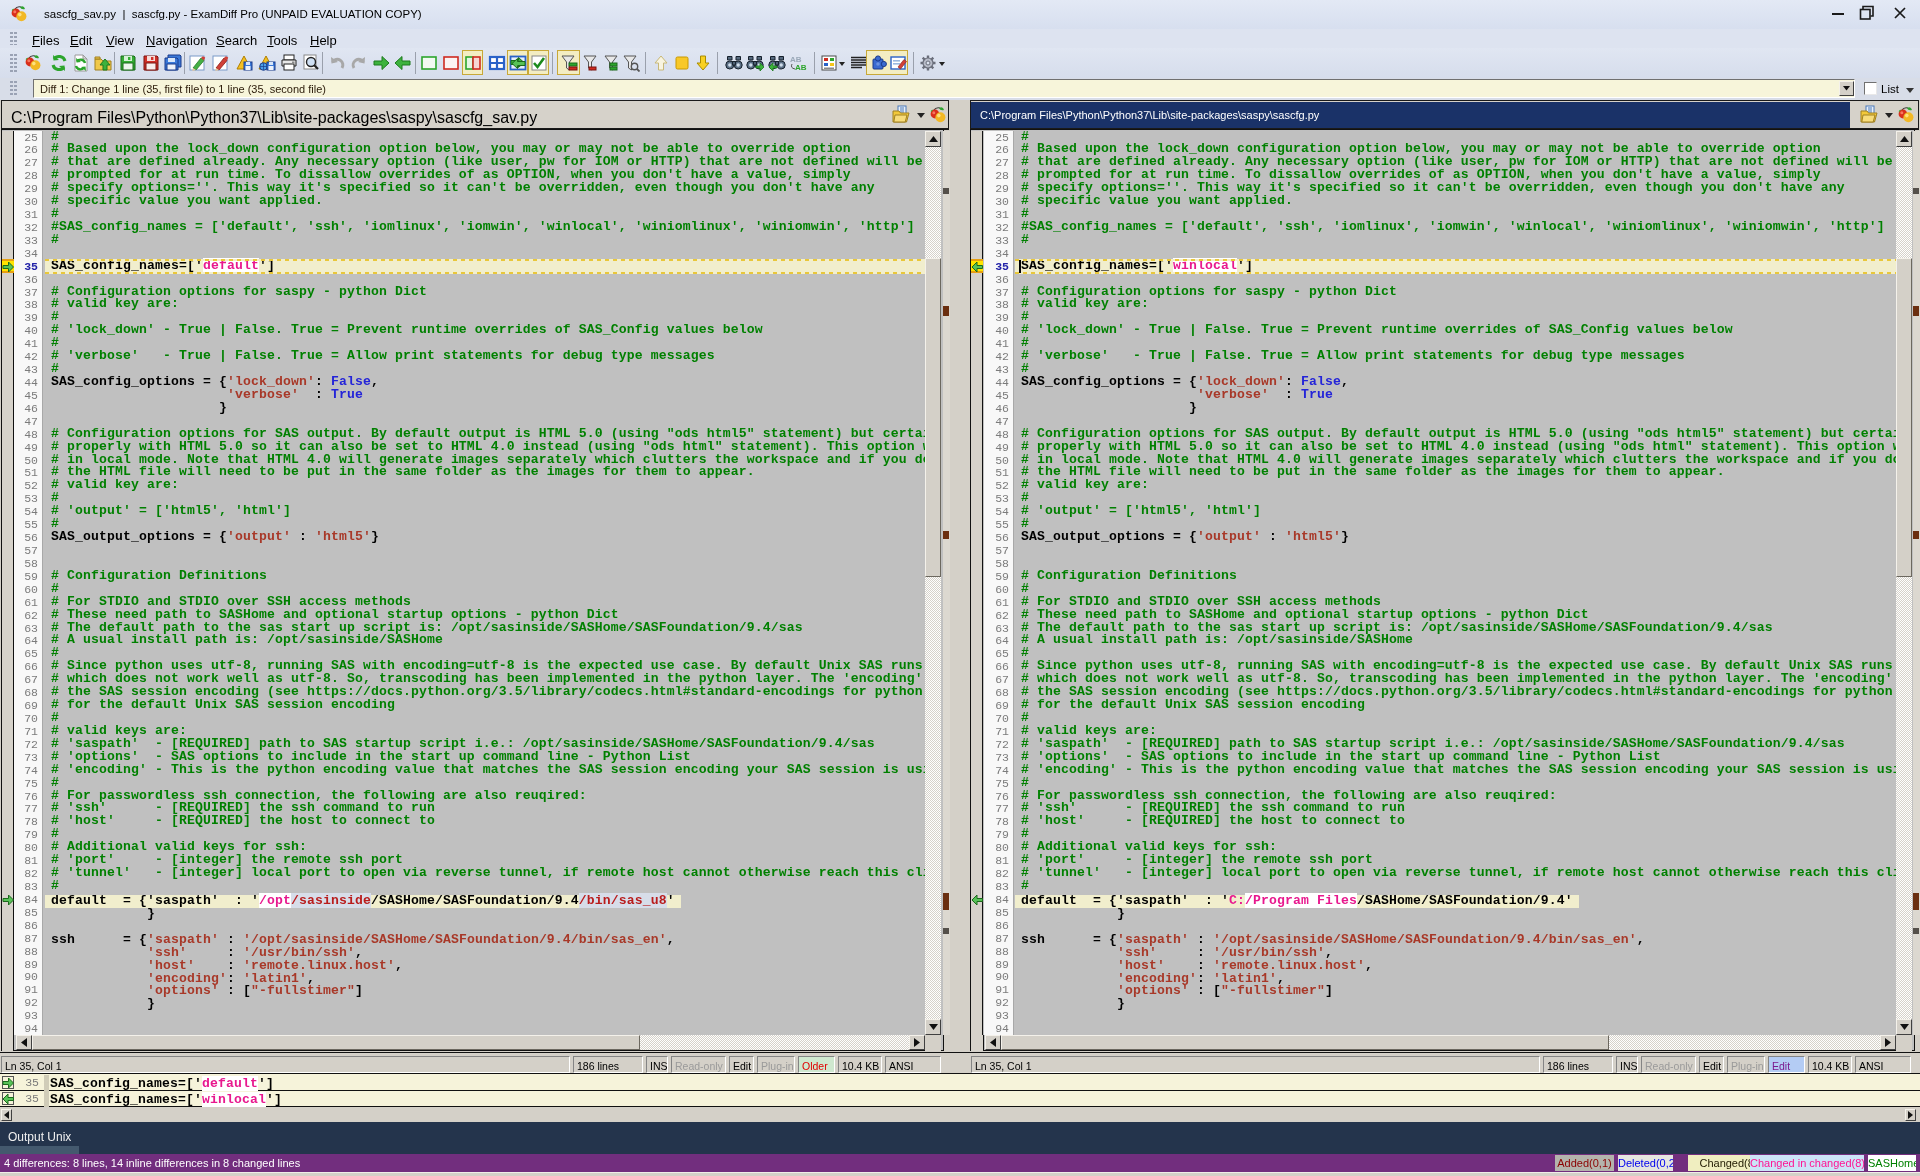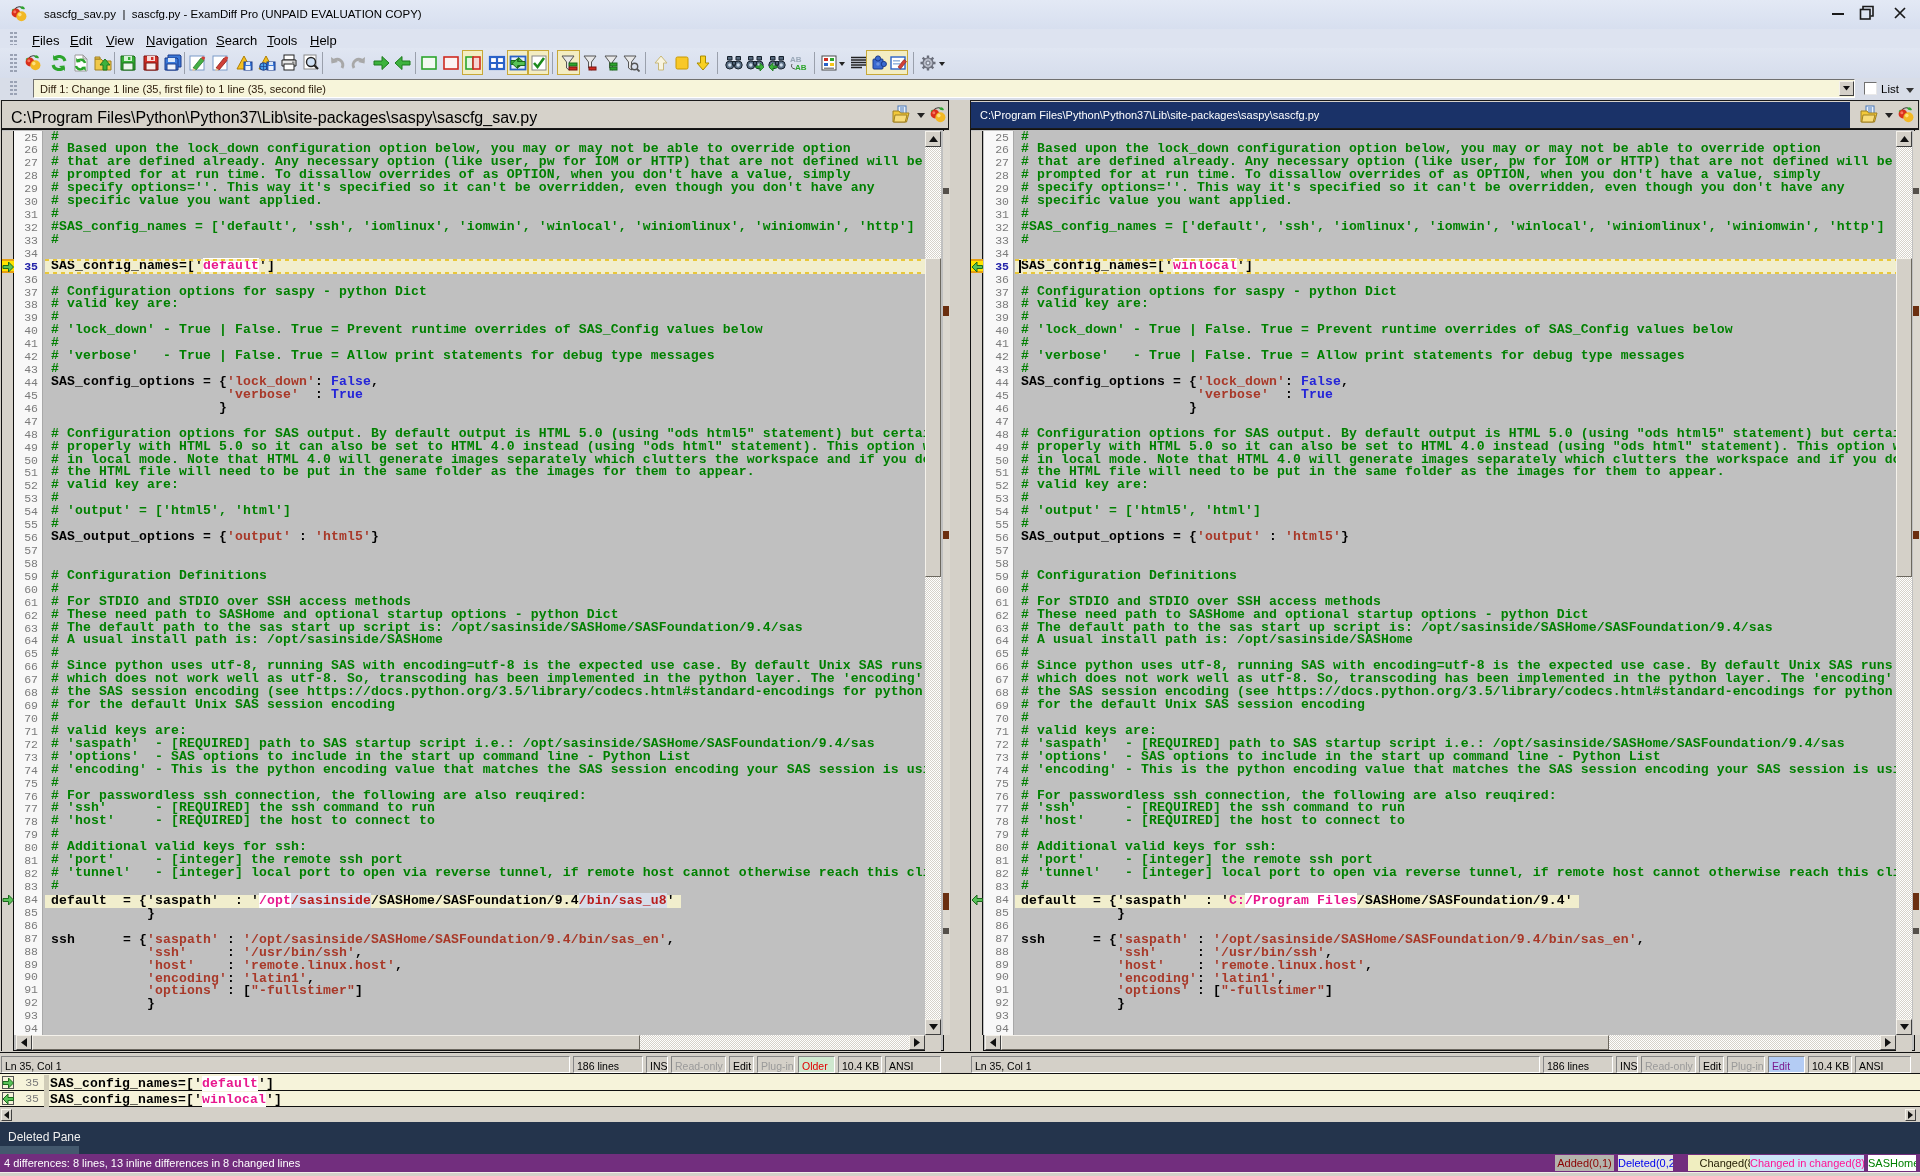"Deleted Pane" div.abs { text: Deleted Pane -> Output Unix }
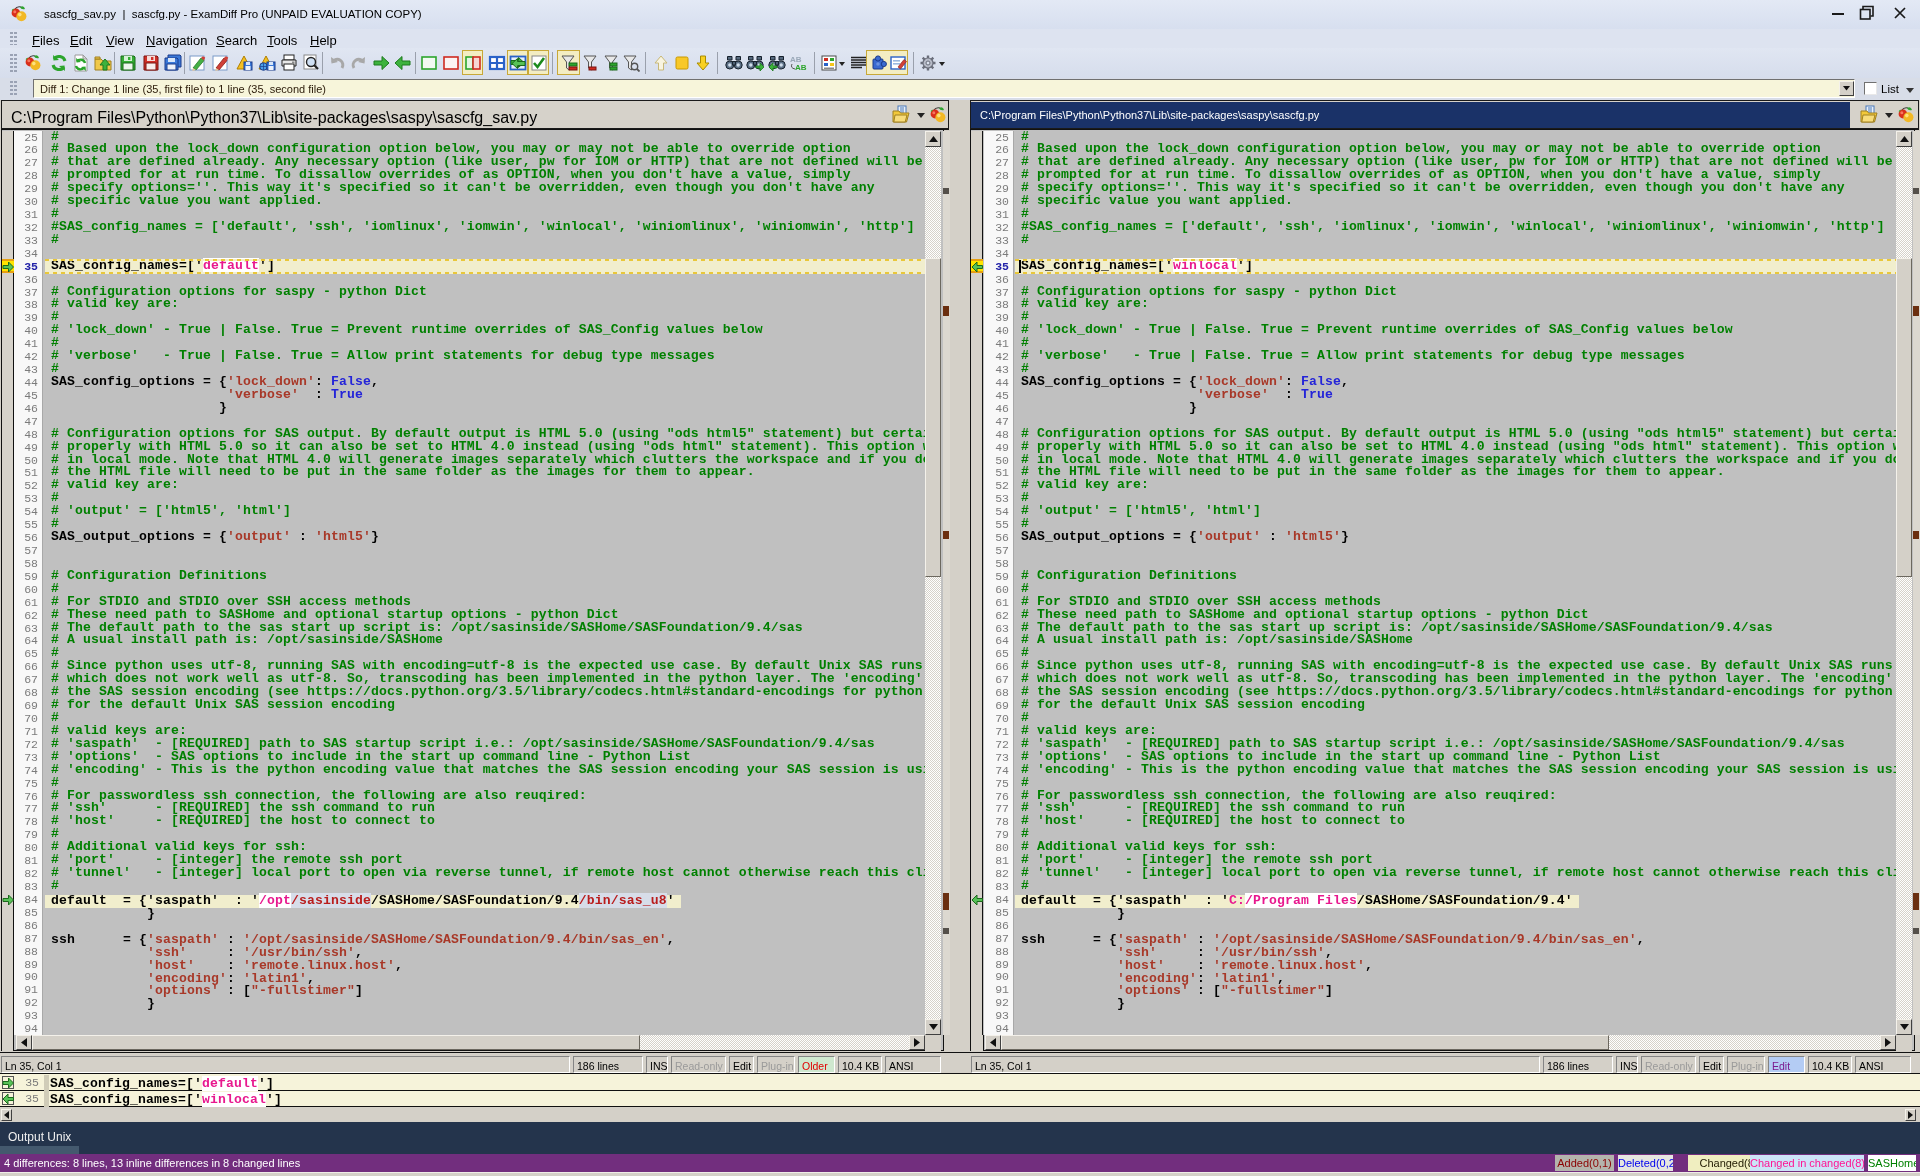"4 differences: 8 lines, 13" div.abs { text: 13 -> 14 }
